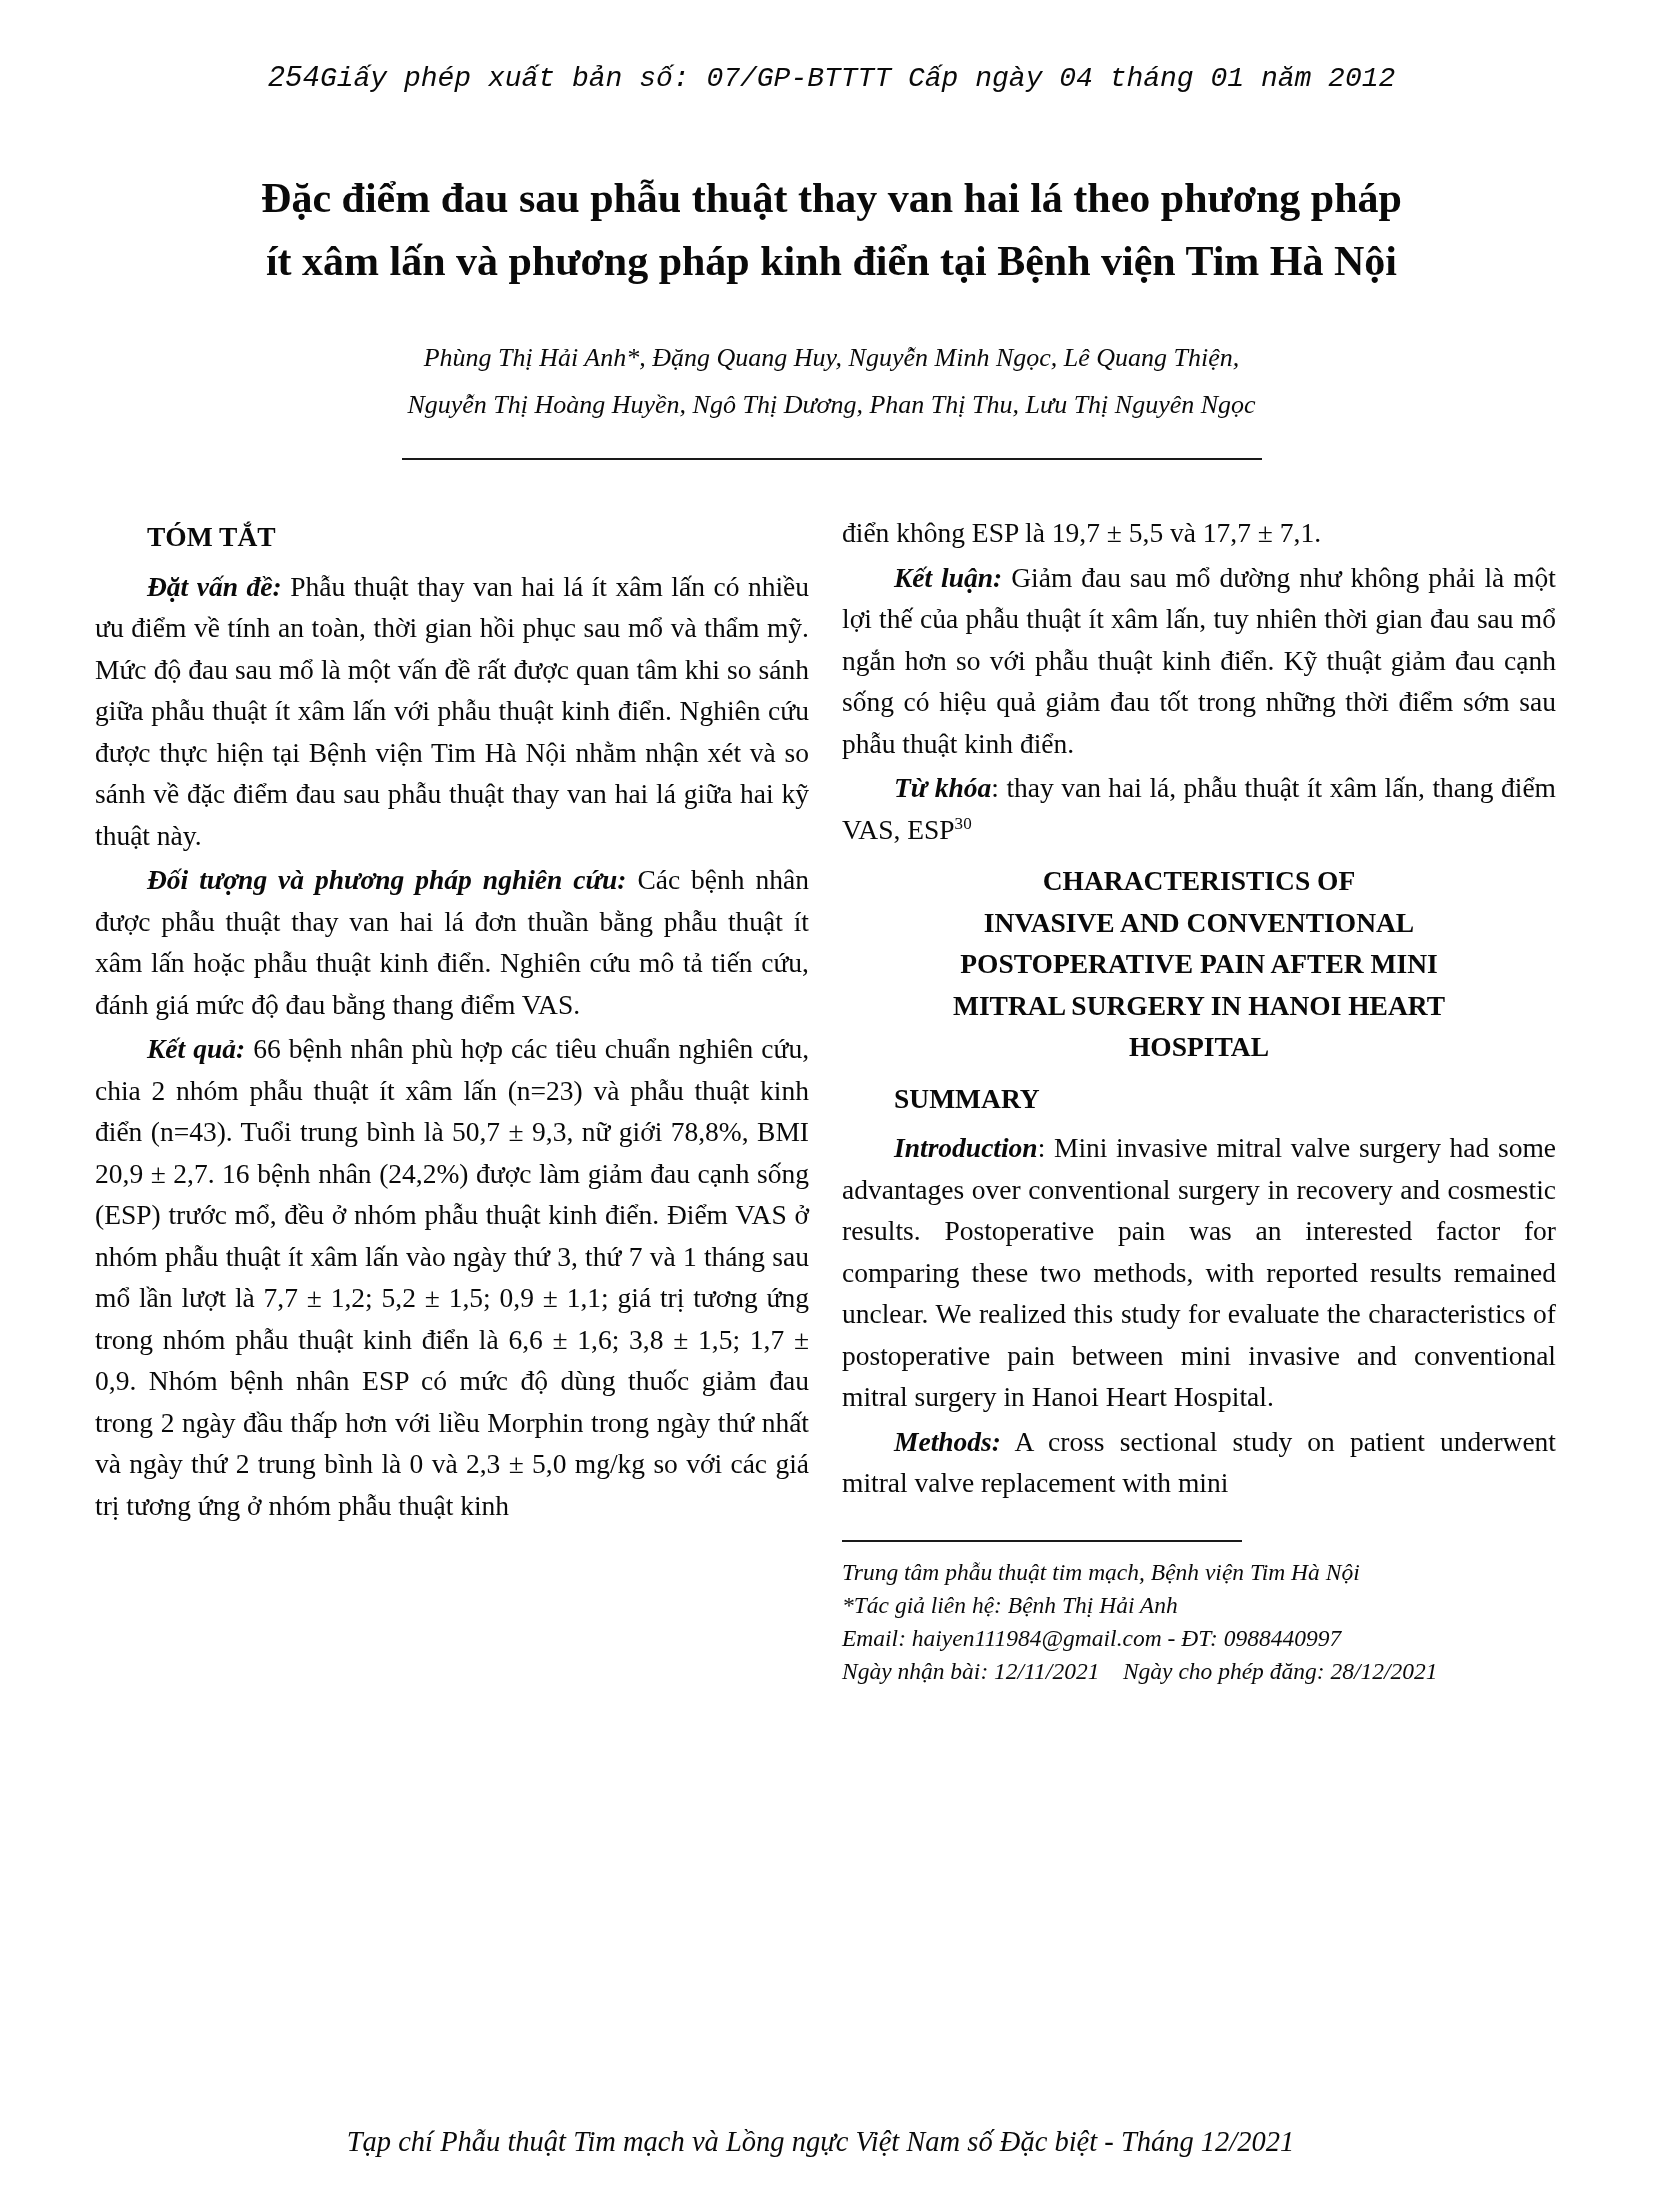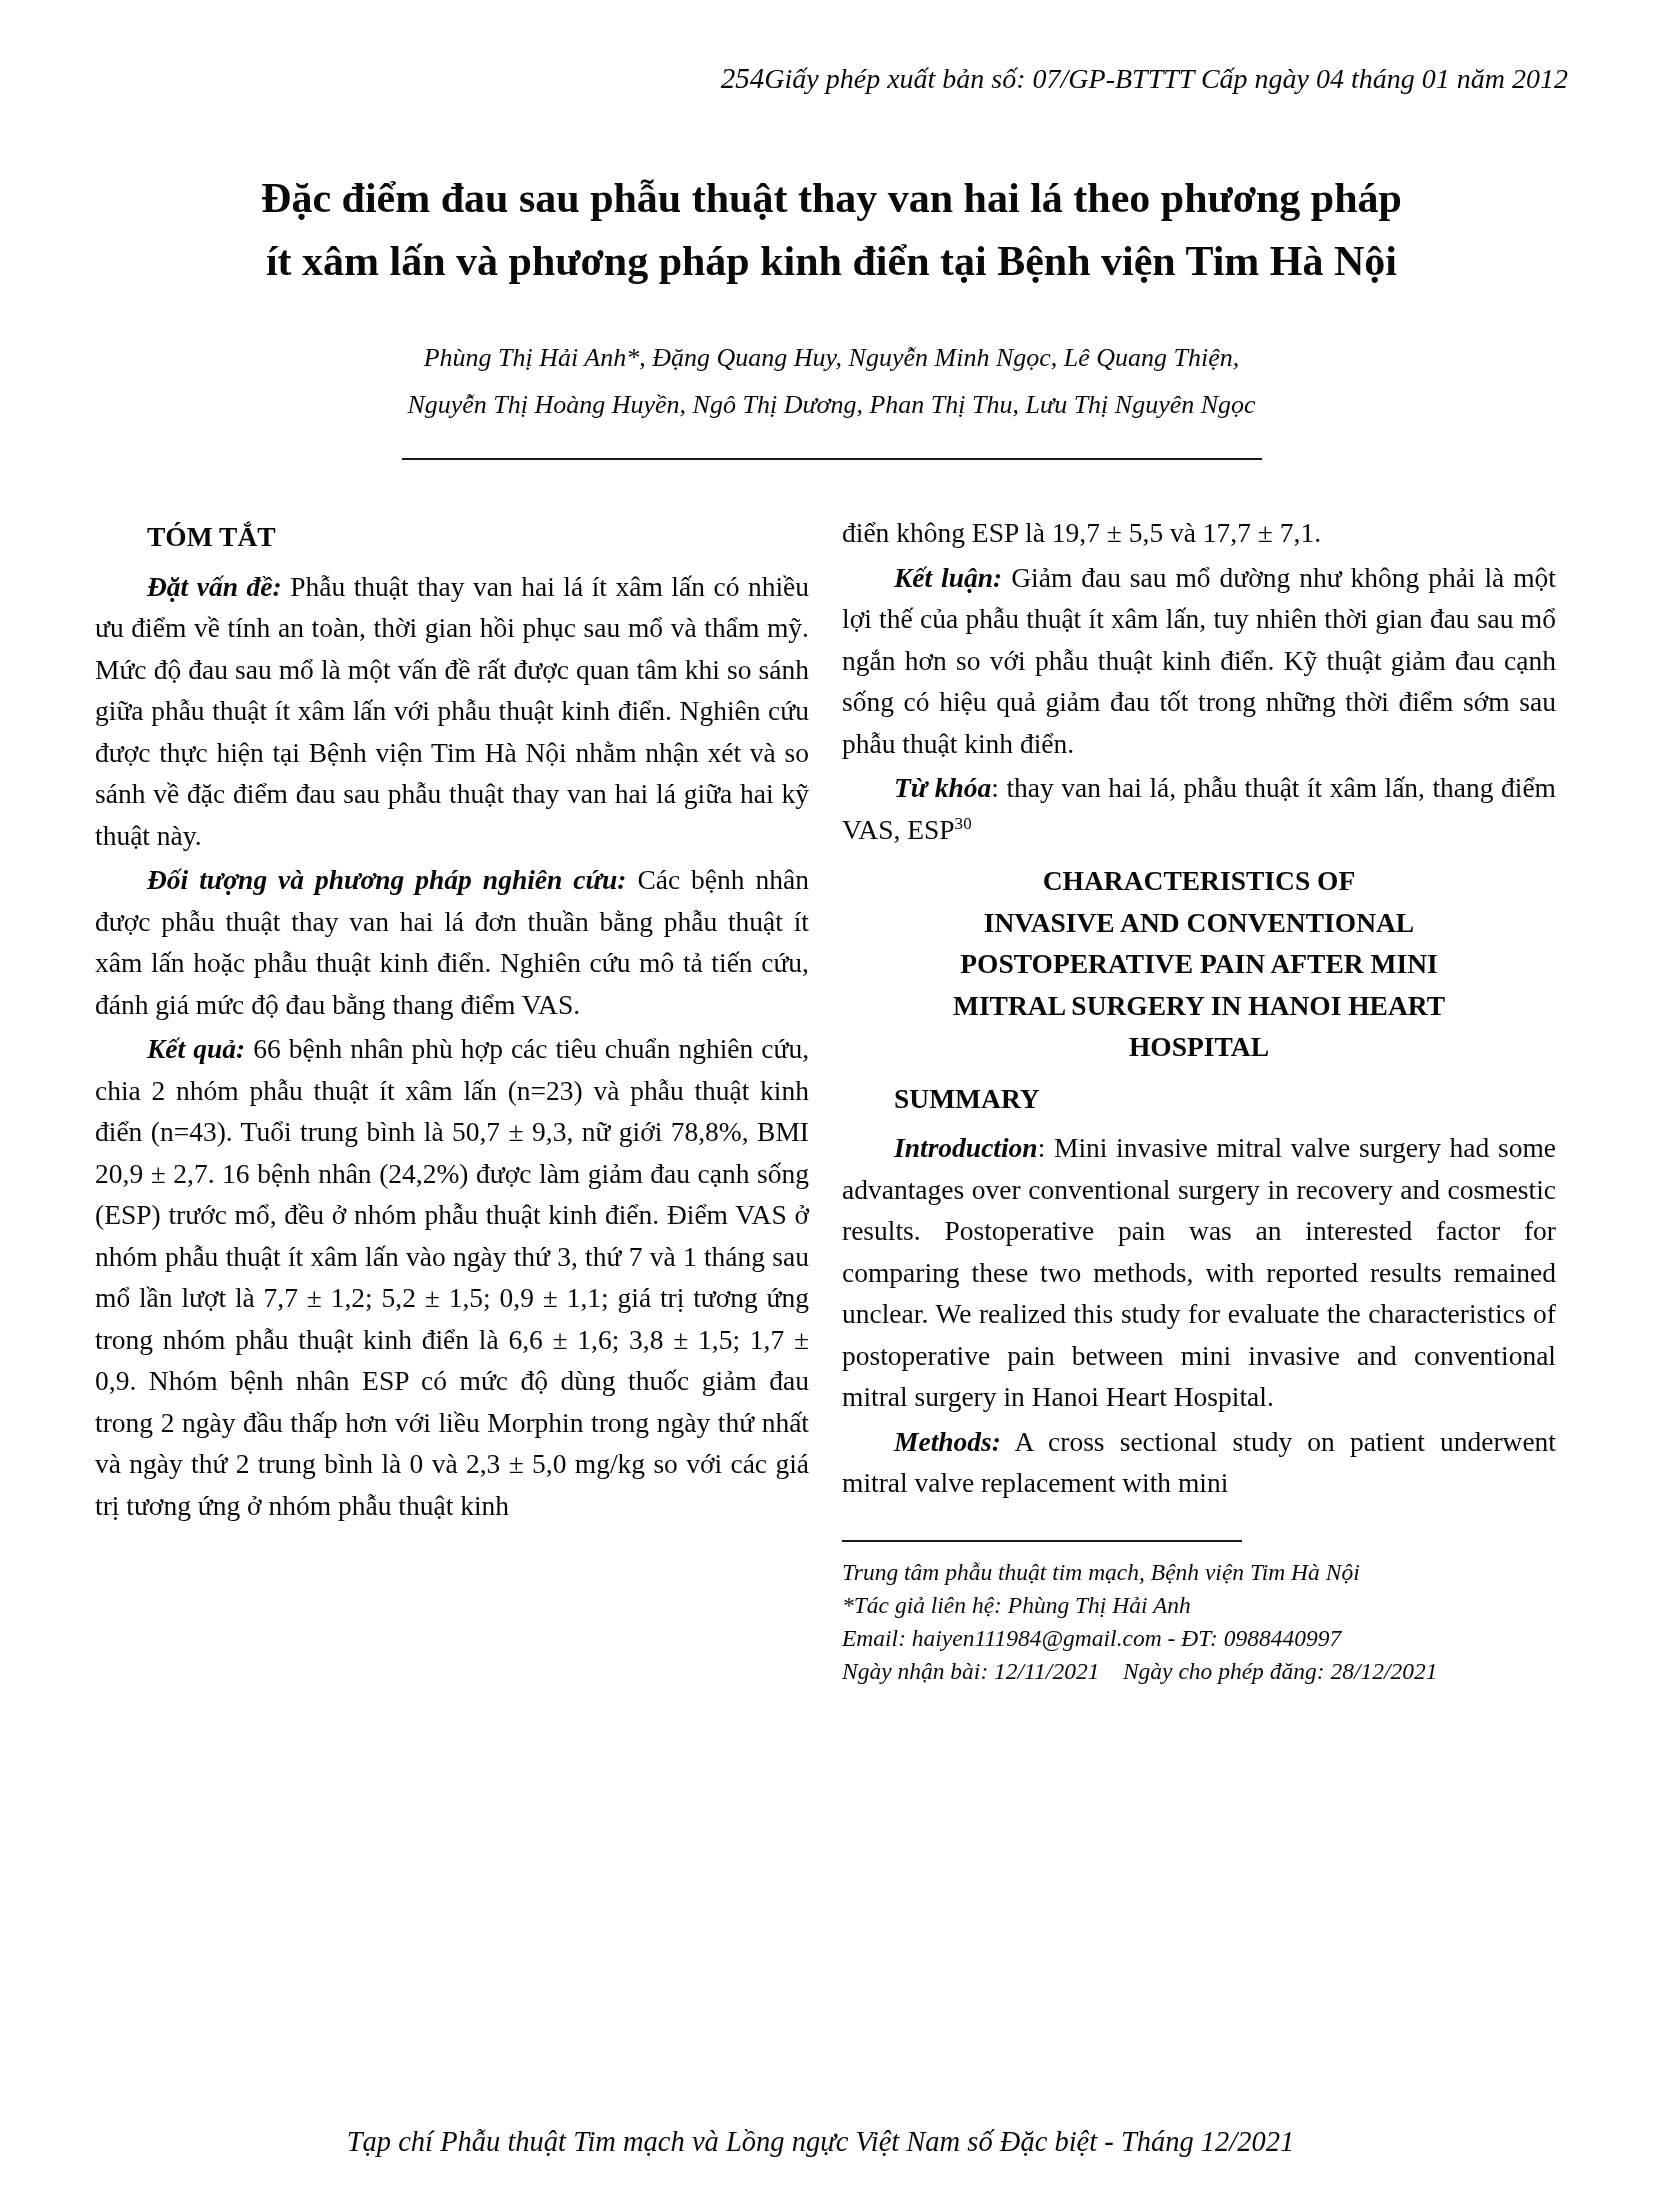"254" .header-row { font-family: none -> Liberation Mono, monospace; justify-content: flex-end -> center }
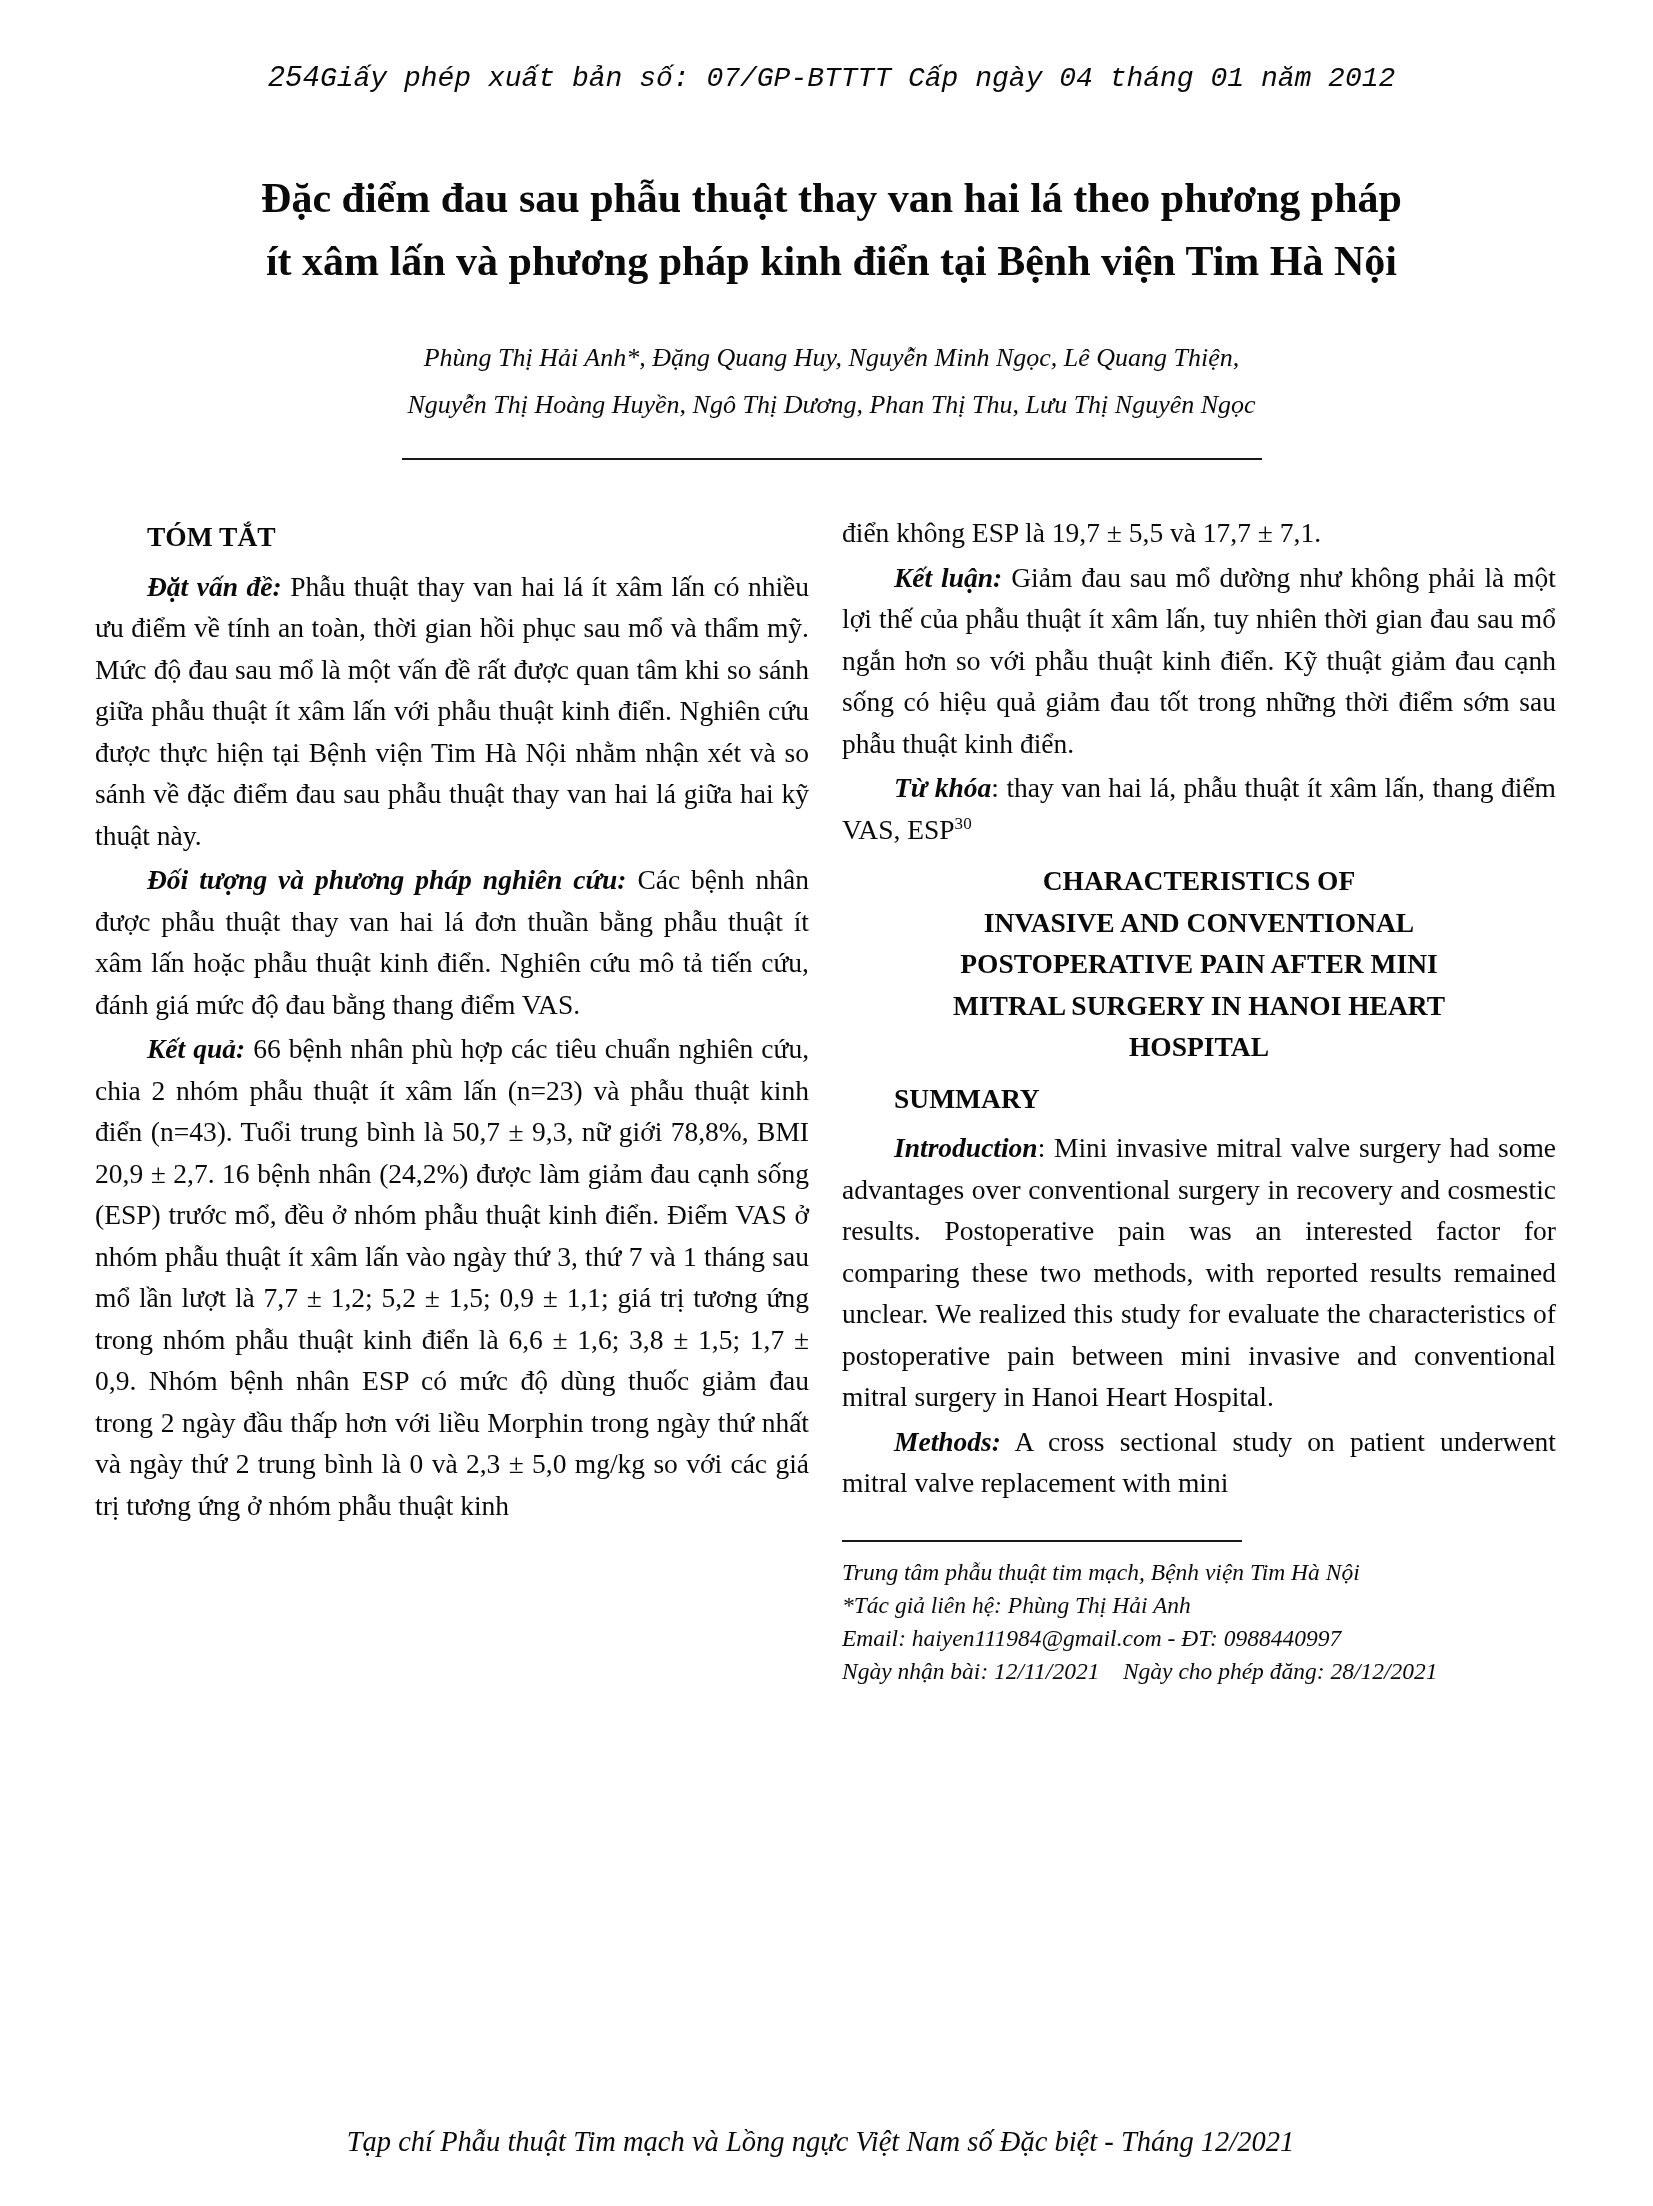"*Tác giả liên hệ: Phùng" div.footnote-line { text: Phùng -> Bệnh }
